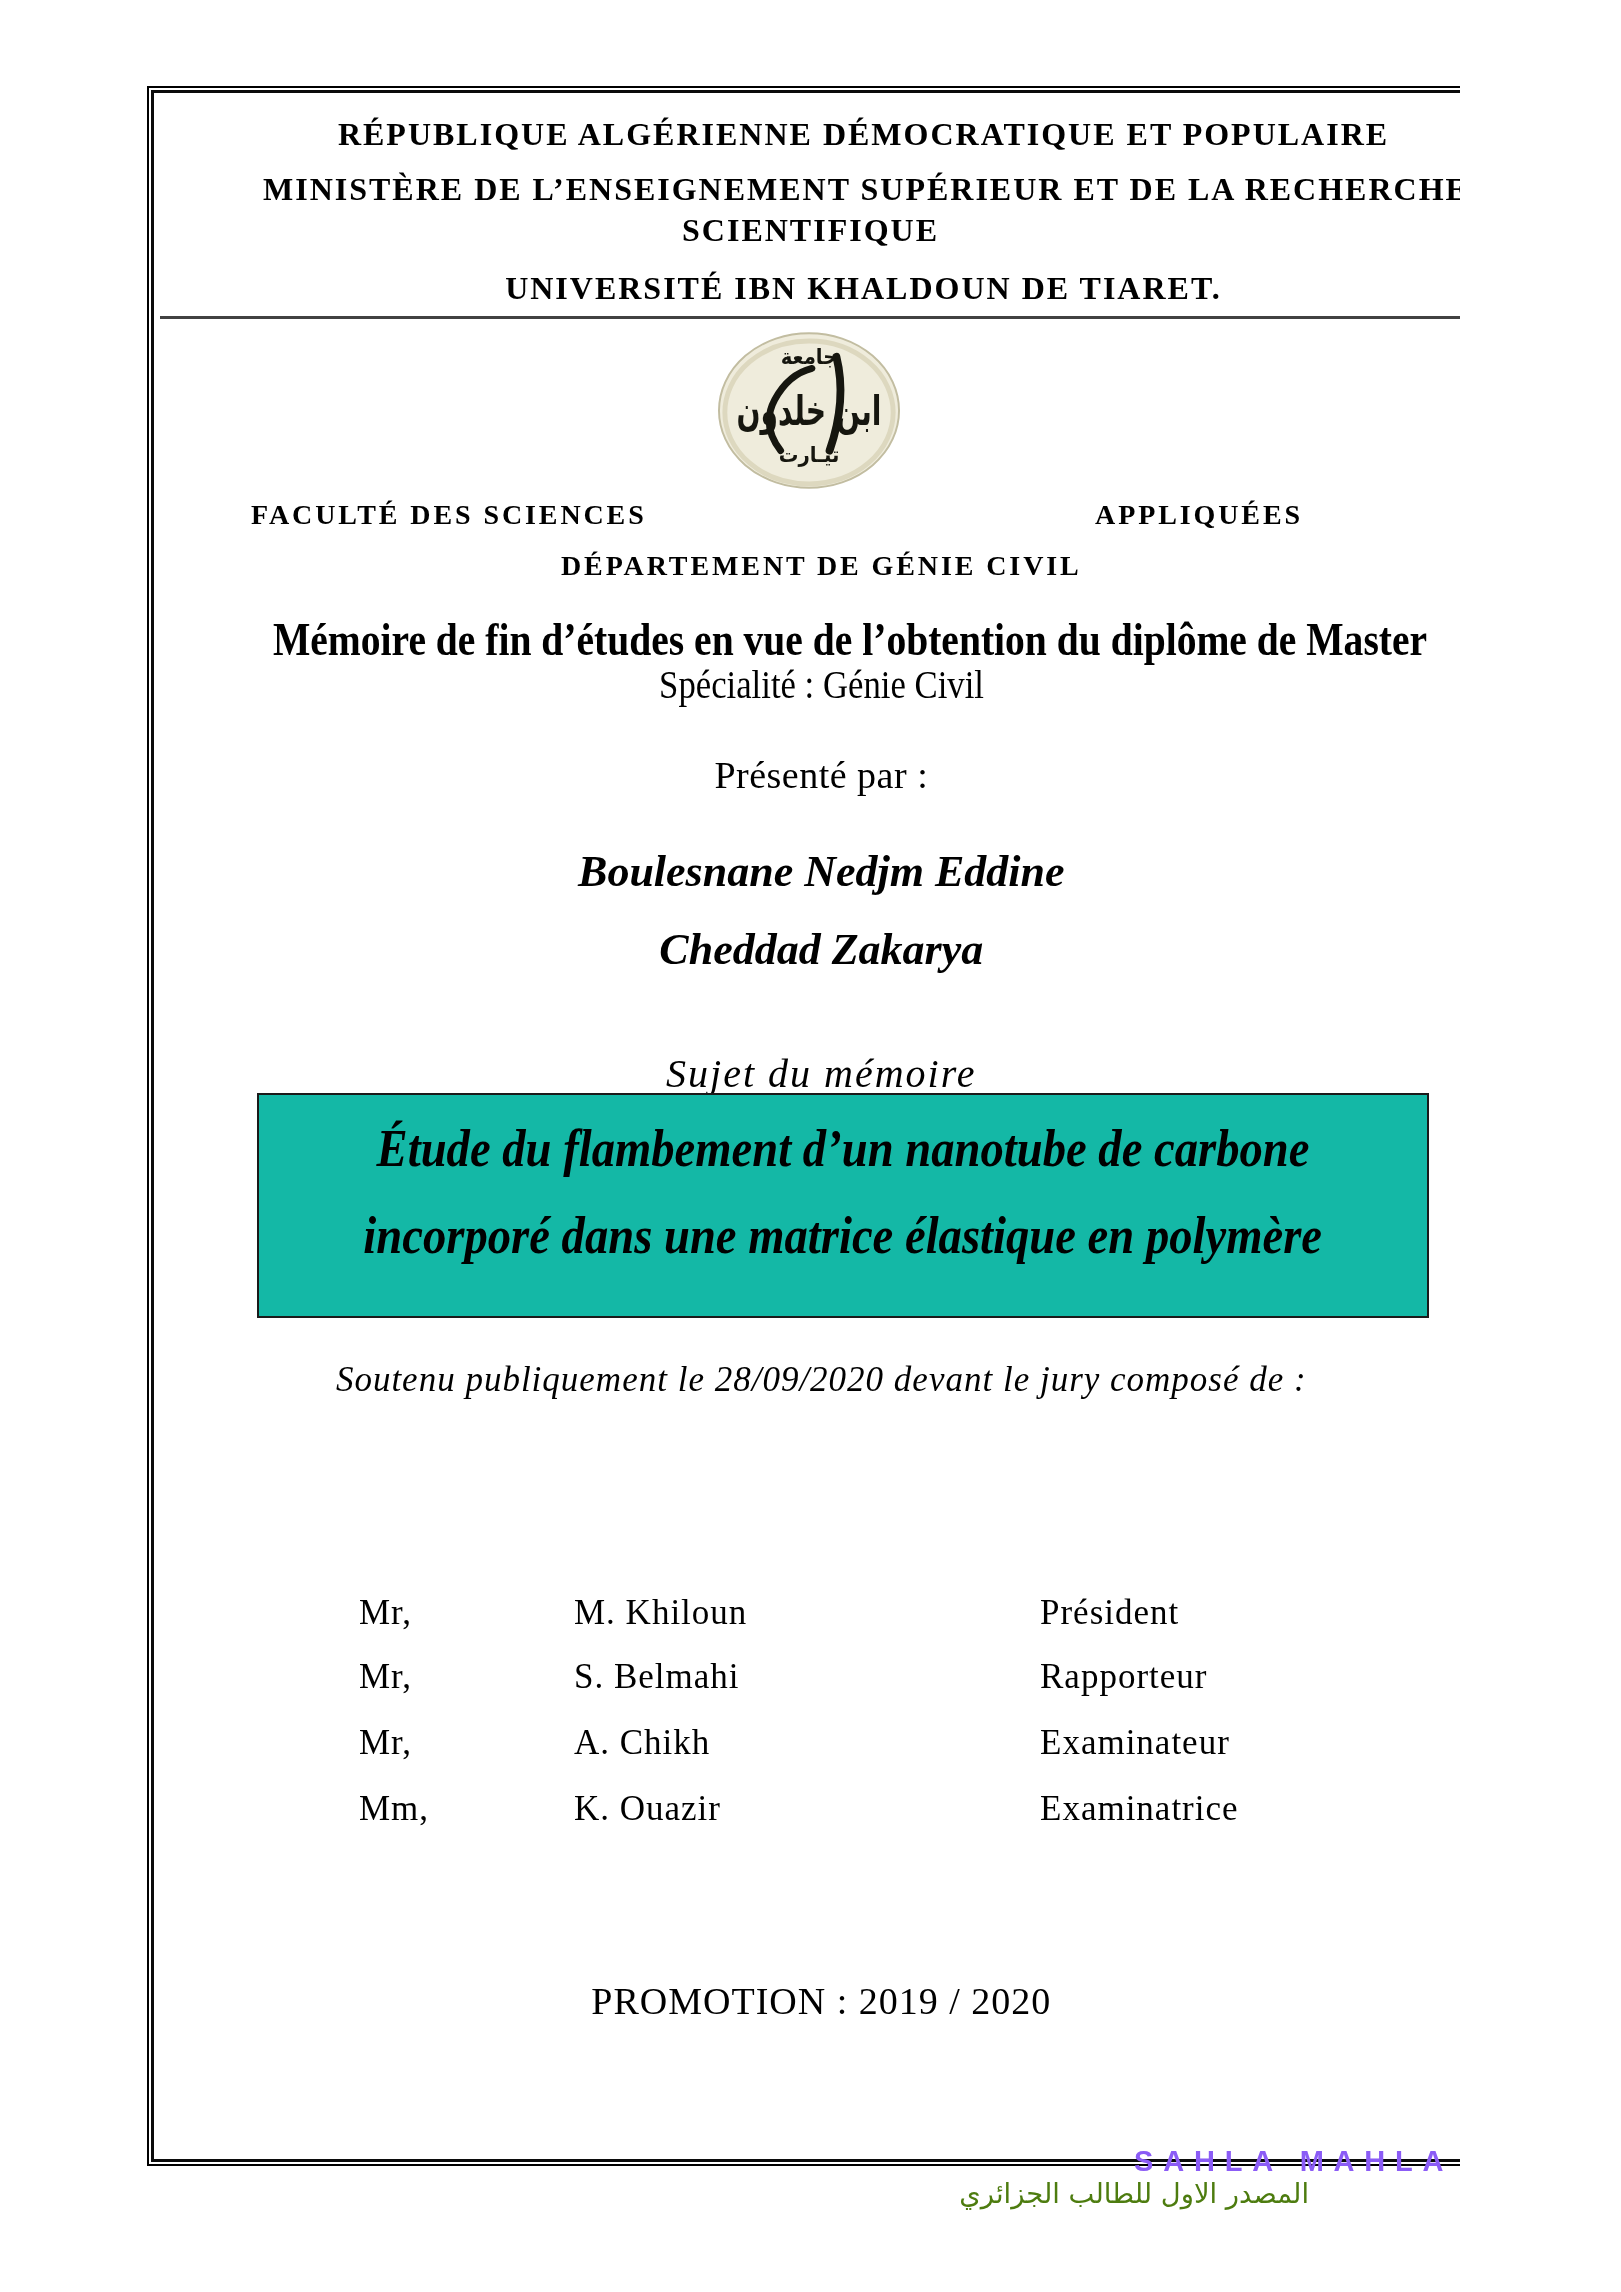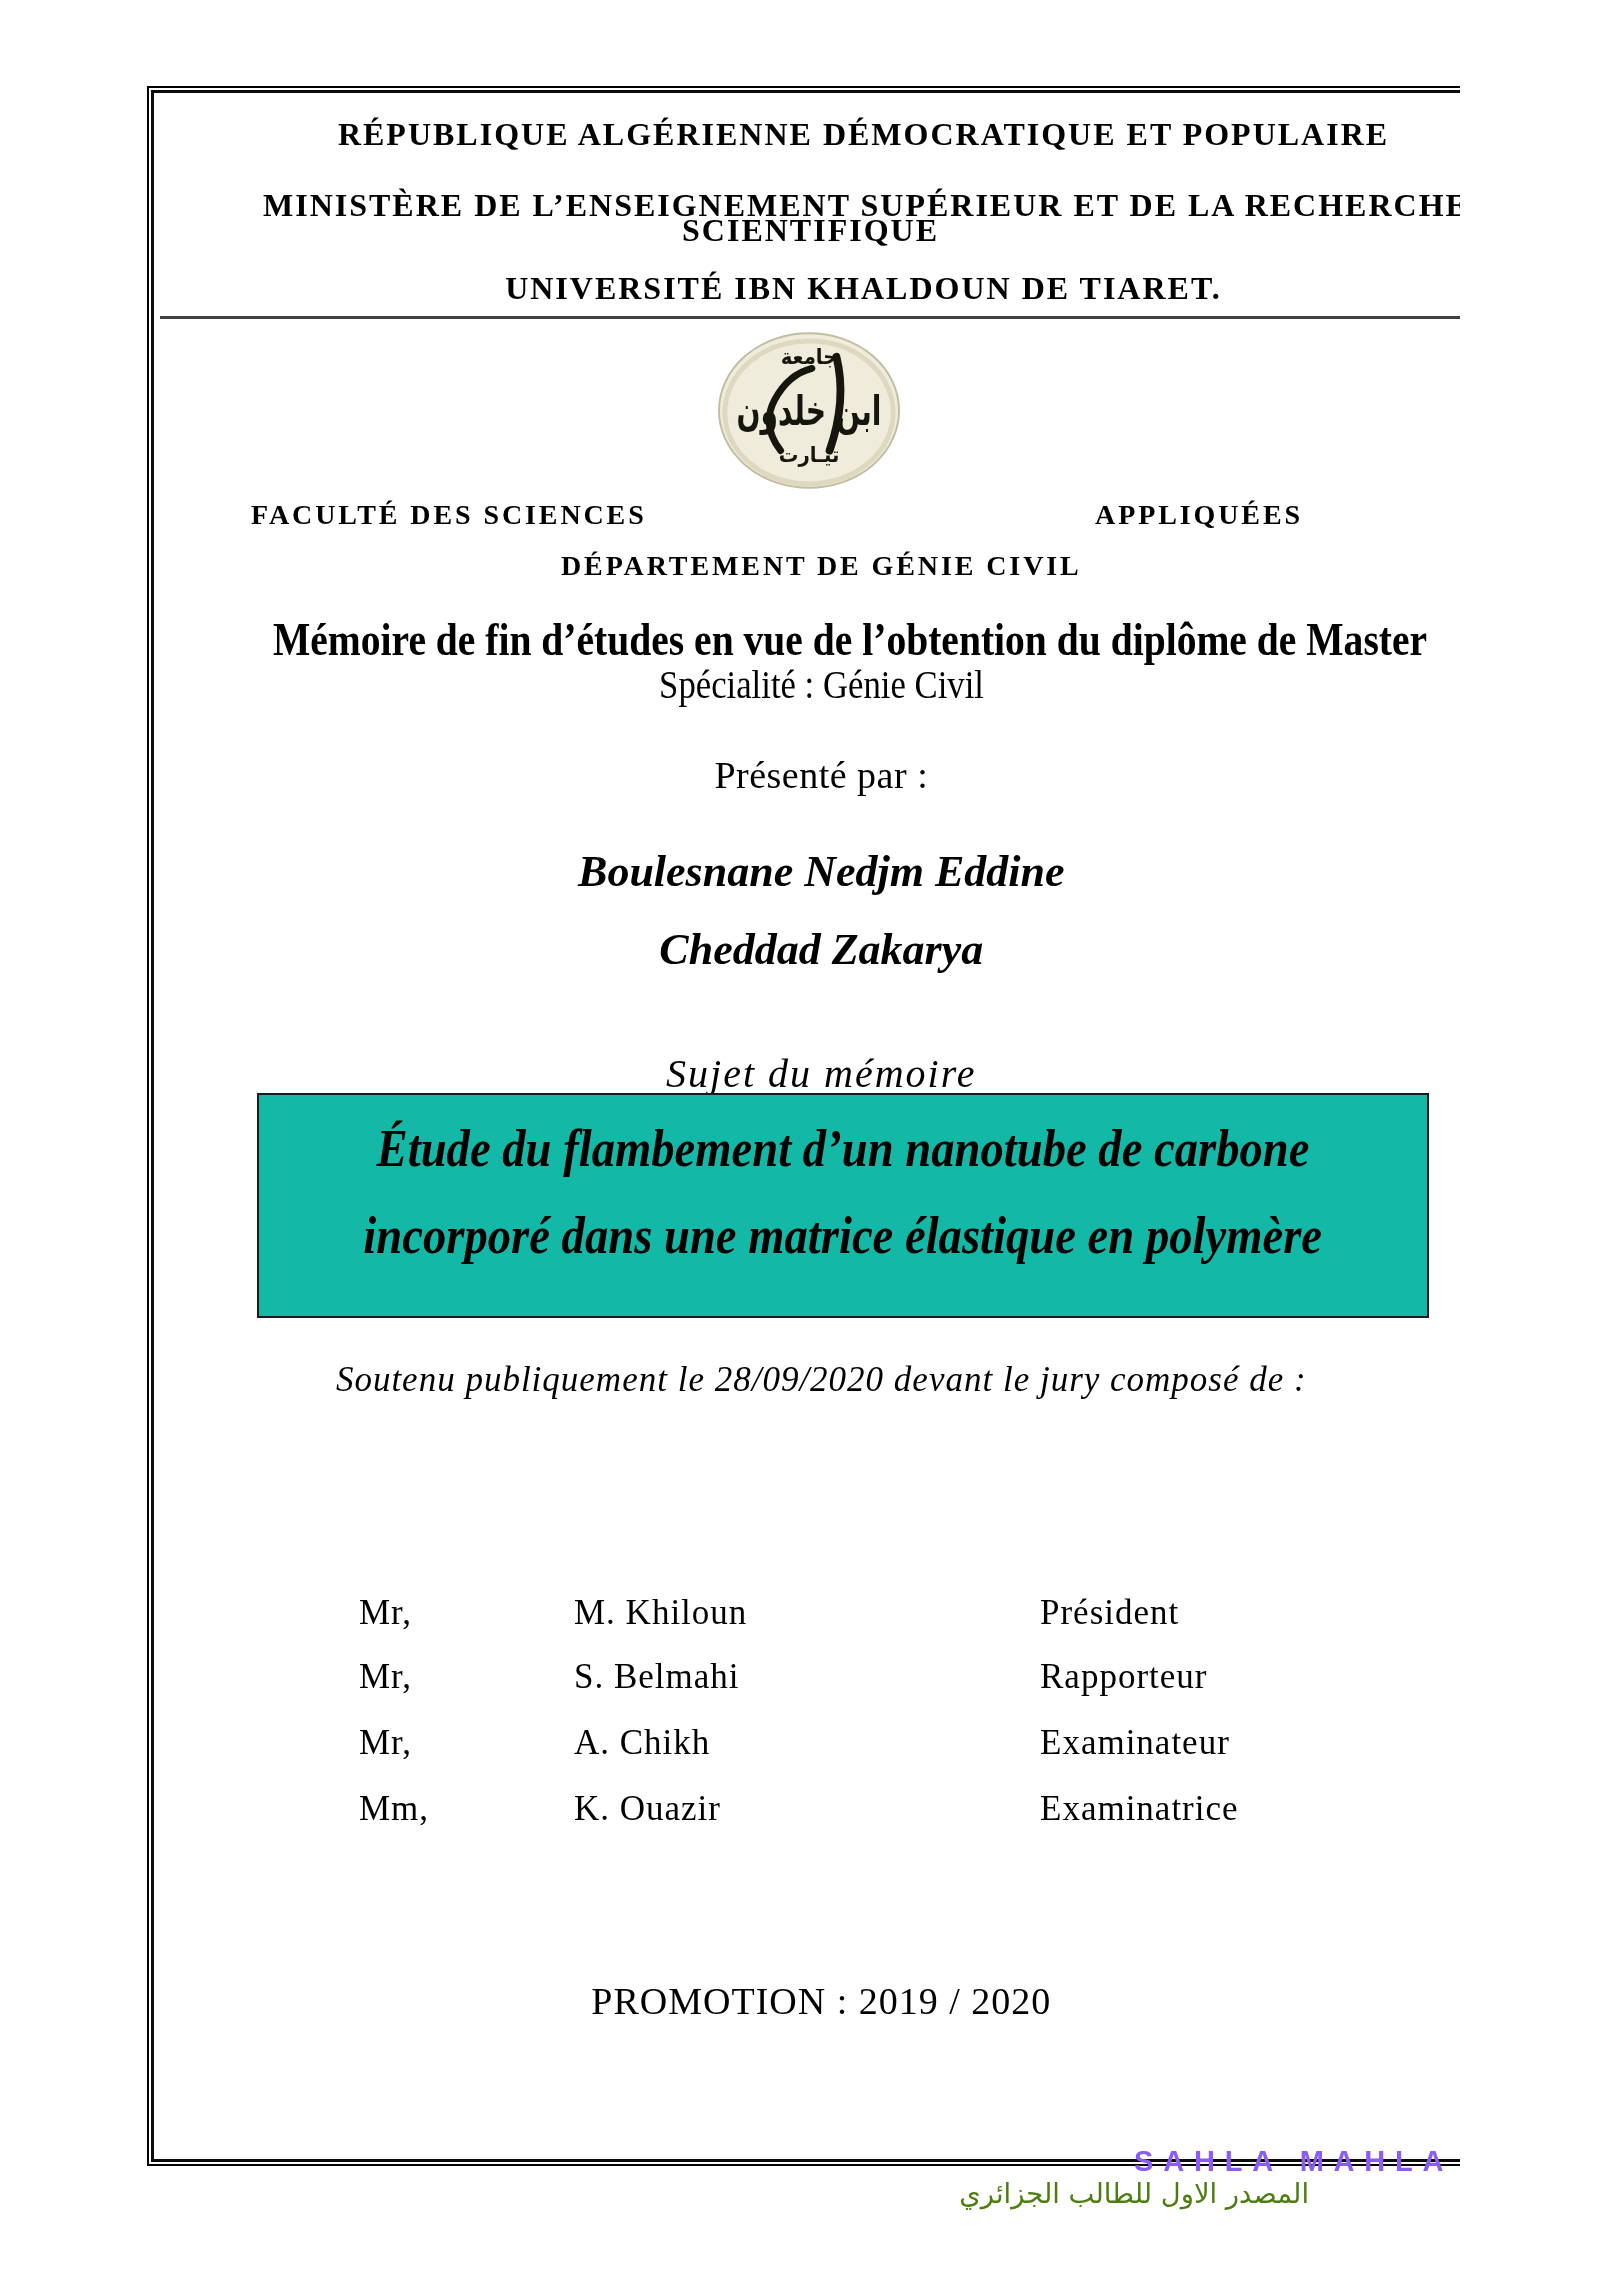"MINISTÈRE DE L’ENSEIGNEMENT SUPÉRIEUR ET" div.line { top: 189px -> 173px }
